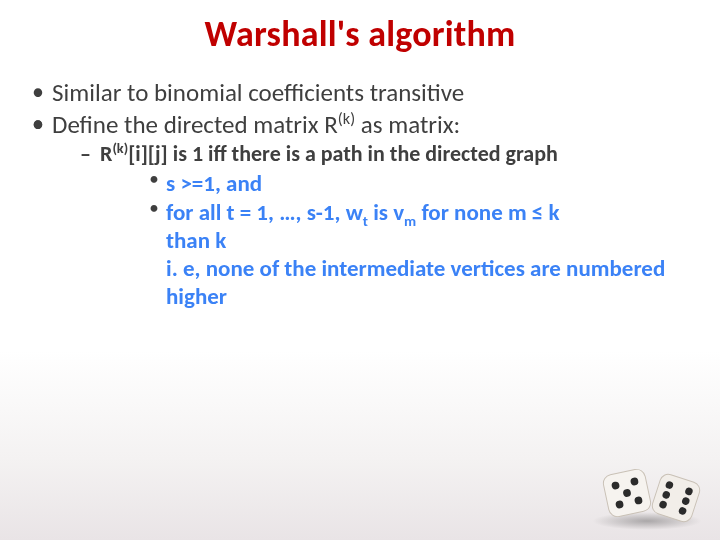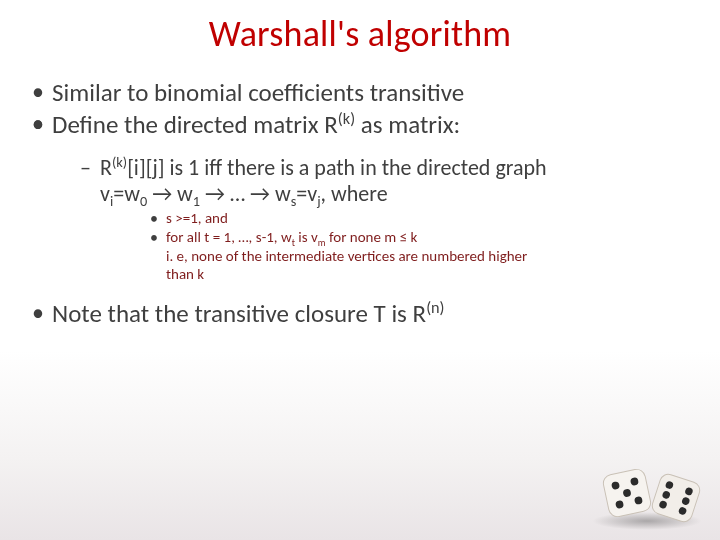"Warshall's algorithm" h1.title { font-weight: 400 -> 700 }
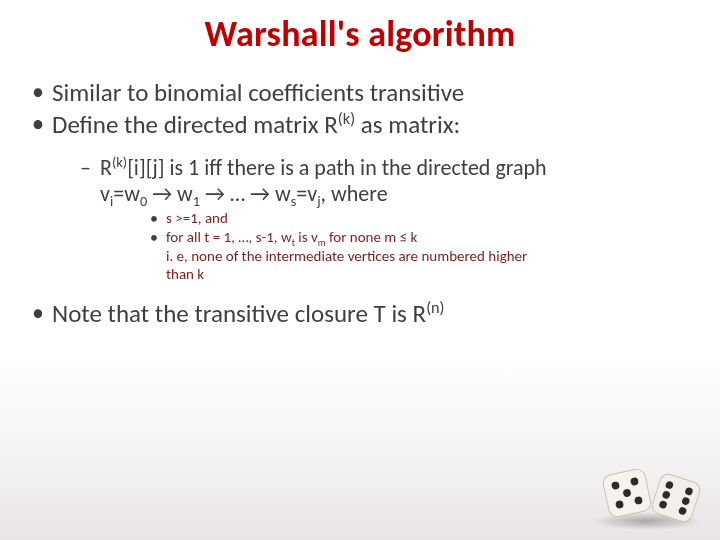"R(k)[i][j] is 1 iff there" .lvl2 { font-weight: none -> bold; margin-top: 16px -> 2px }
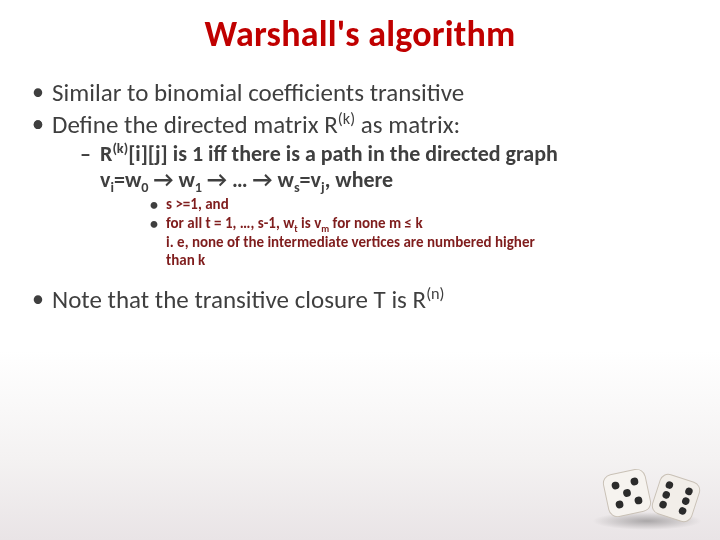"vi=w0 → w1 → …" span.cont { html: <span> <span>v</span><sub>i</sub><span>=w</span><sub>0</sub><span> → </span><span>w</span><sub>1</sub><span> → … → </span><span> w</span><sub>s</sub><span>=v</span><sub>j</sub><span>, where</span> </span> -> none }
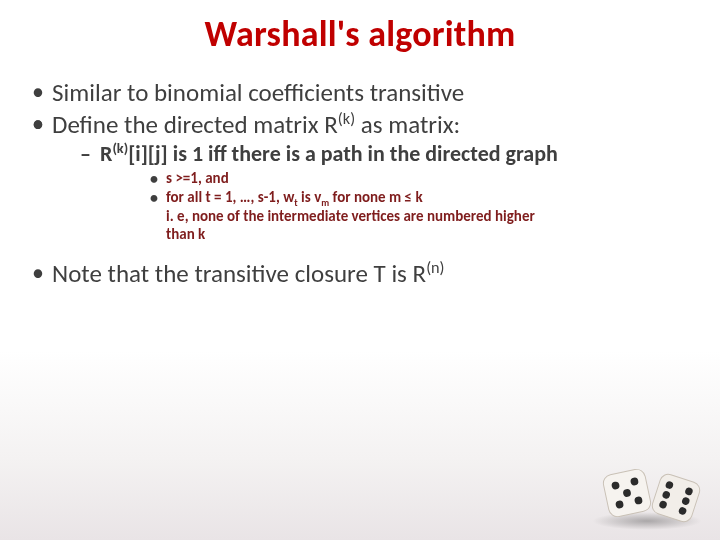"s >=1, and" .lvl3 > li { color: #7f1d1d -> #3b82f6; font-size: 15px -> 23px }
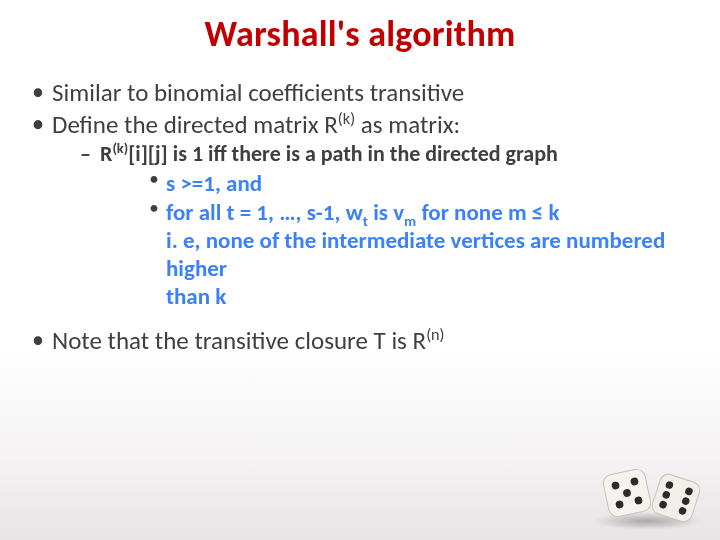"i. e, none of the" span.cont { order: before "than k" -> after "than k" }
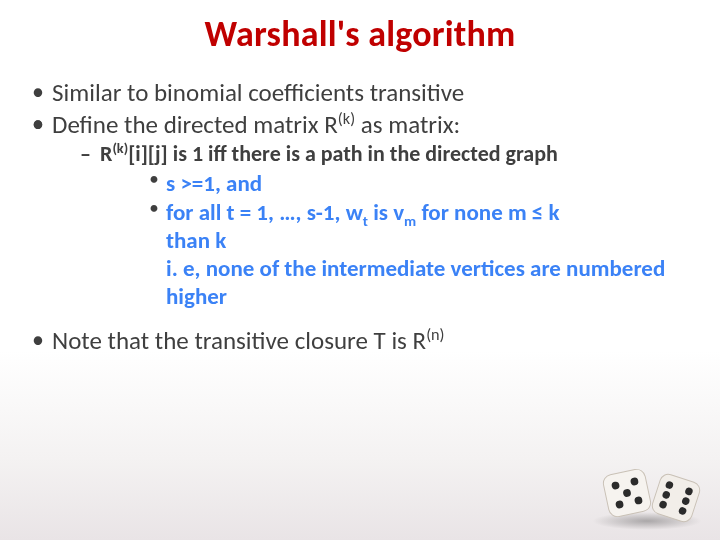"Note that the transitive closure" ul.lvl1 { html: <ul> <li> <span>Note that the transitive closure T is R</span><sup>(n)</sup> </li> </ul> -> none }
